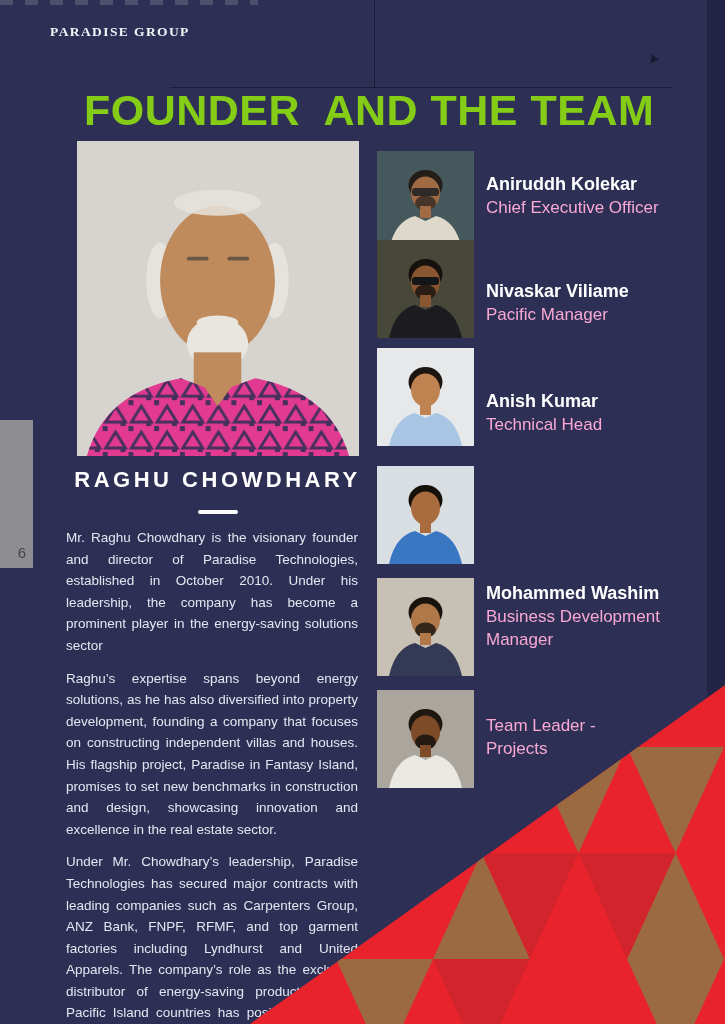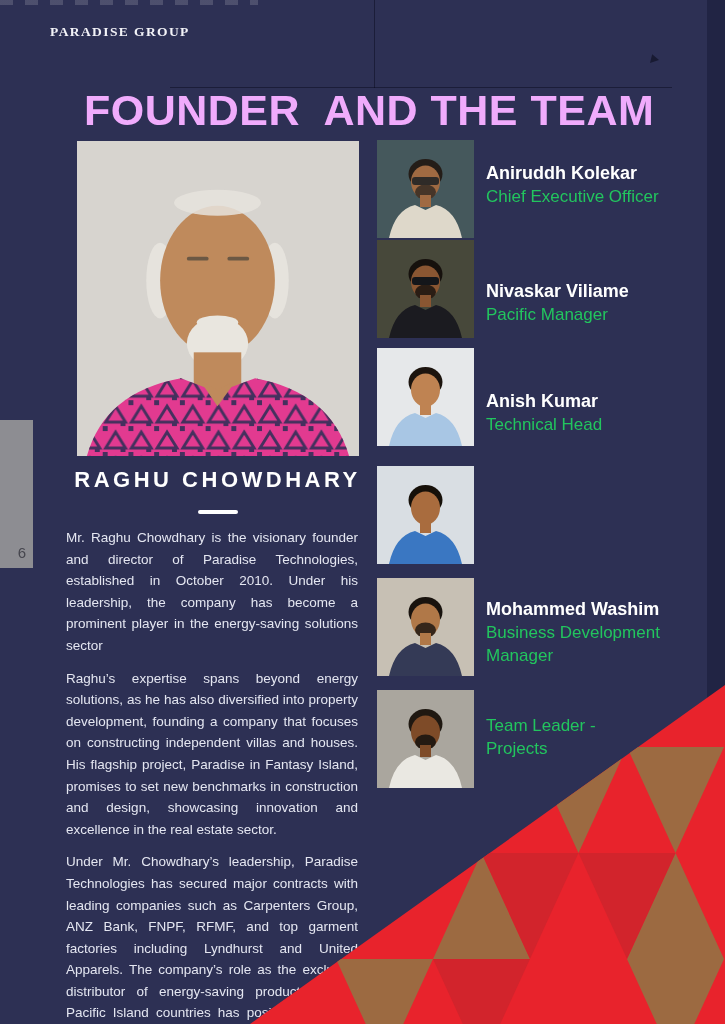"FOUNDER AND THE TEAM" .page-title { color: #f0abfc -> #84cc16 }
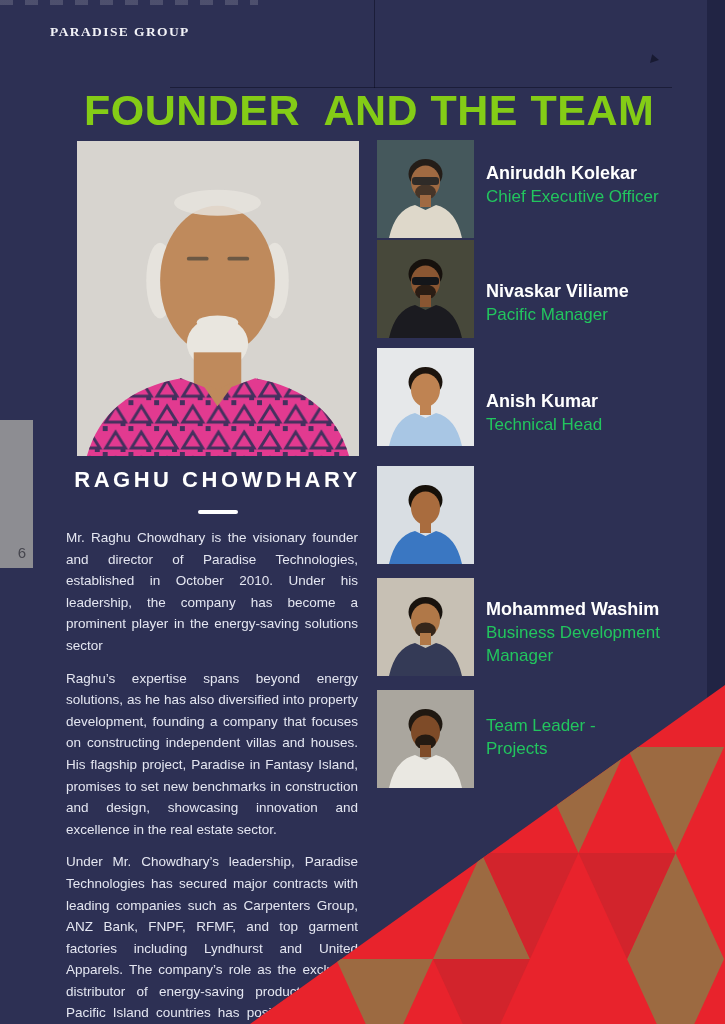"Aniruddh Kolekar" .e1 { top: 140px -> 151px }
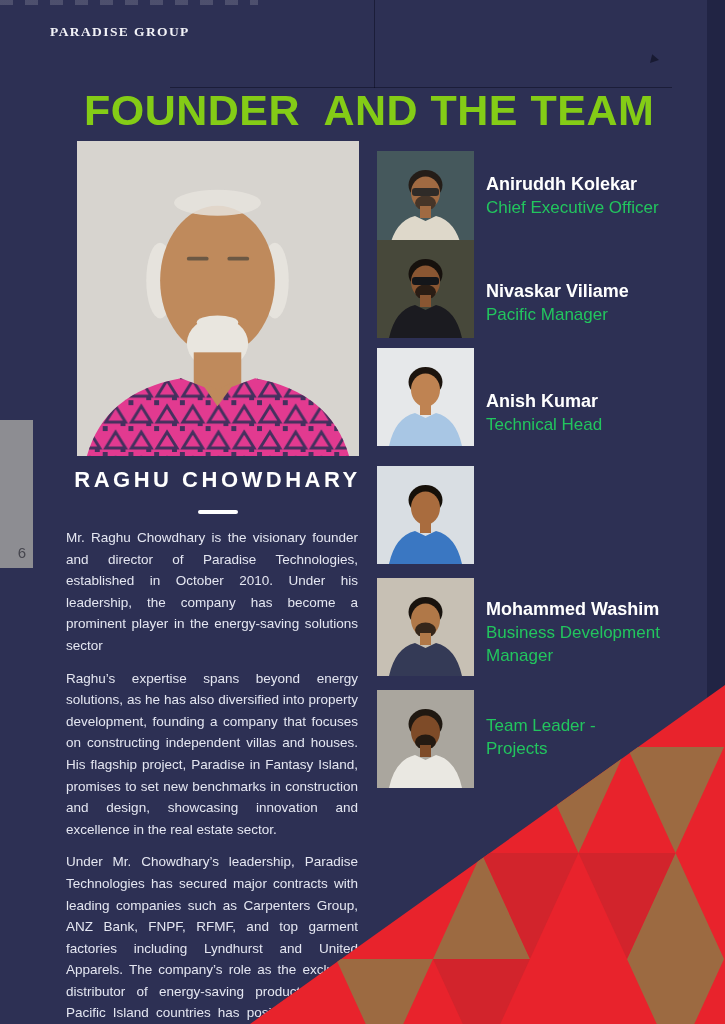"Chief Executive Officer" .team-text .role { color: #22c55e -> #f9a8d4 }
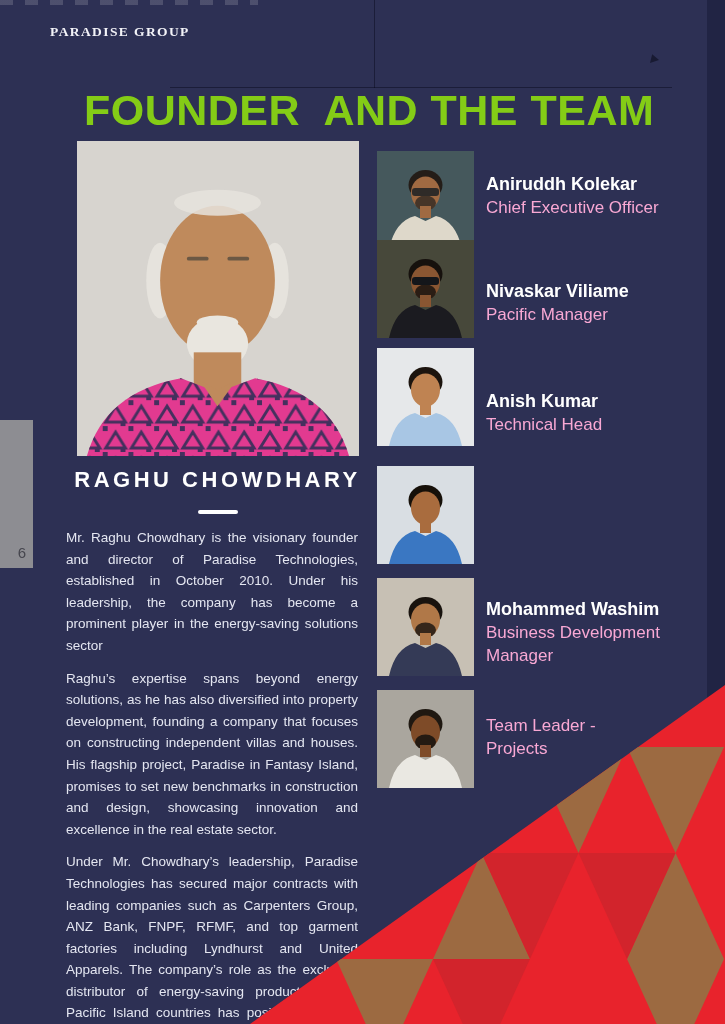"Mohammed Washim" .e5 .team-text { margin-top: 20px -> 4px }
